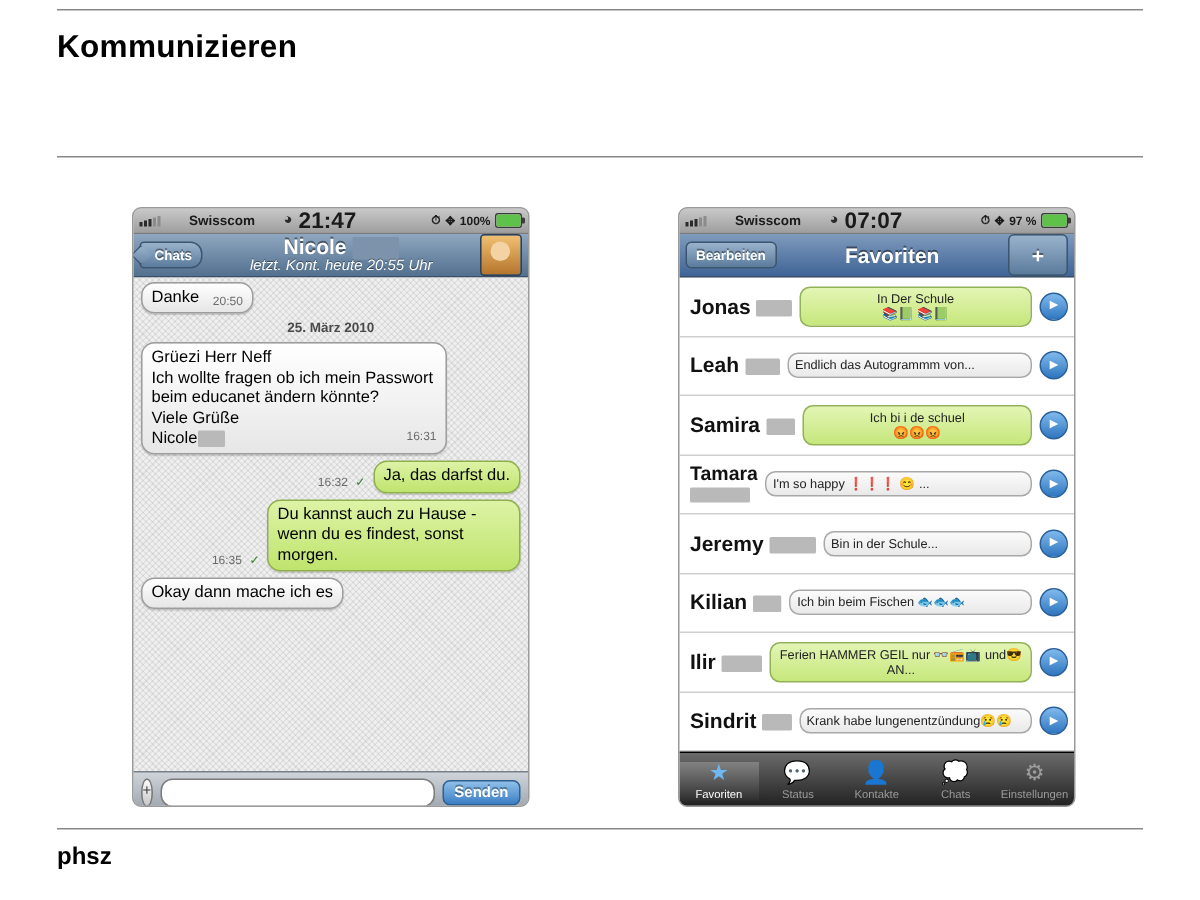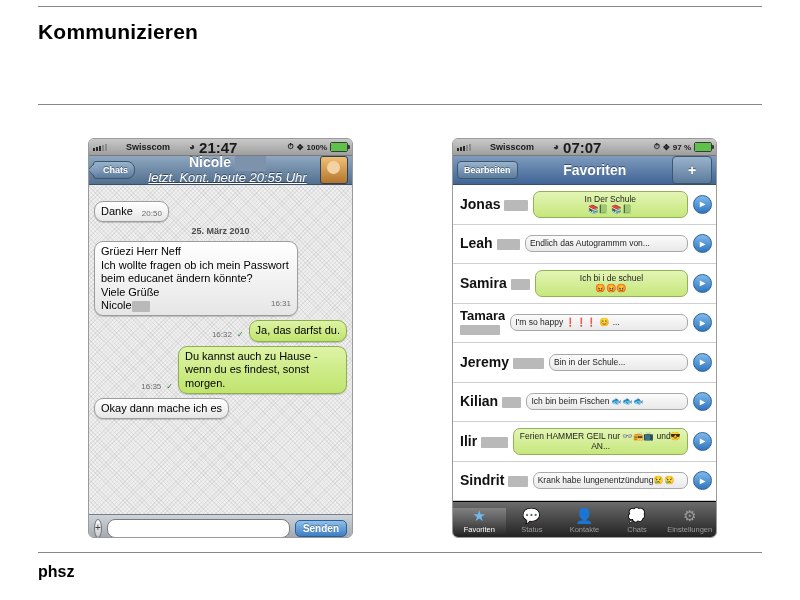"letzt. Kont. heute 20:55 Uhr" .nav-sub { font-size: 13px -> 10px; text-decoration: underline -> none }
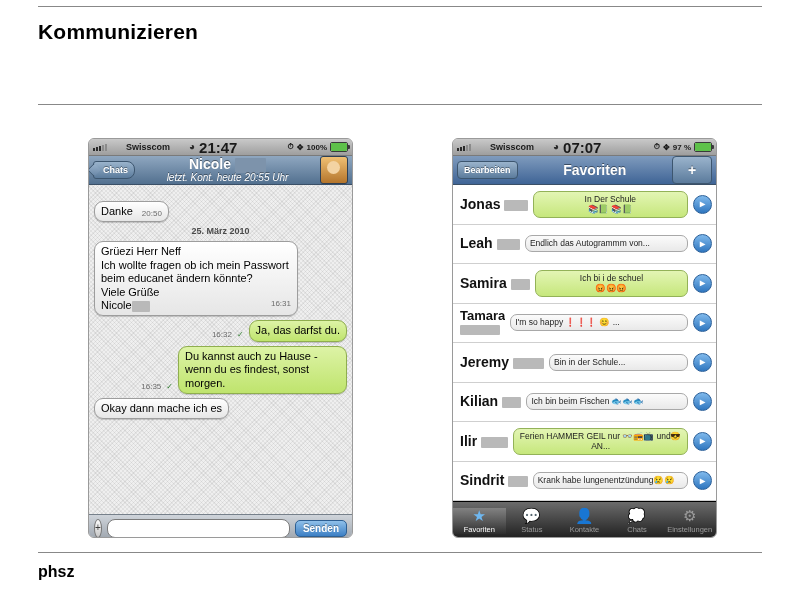"Danke 20:50" .chat-body { padding: 16px 5px 0 5px -> 3px 5px 0 5px }
